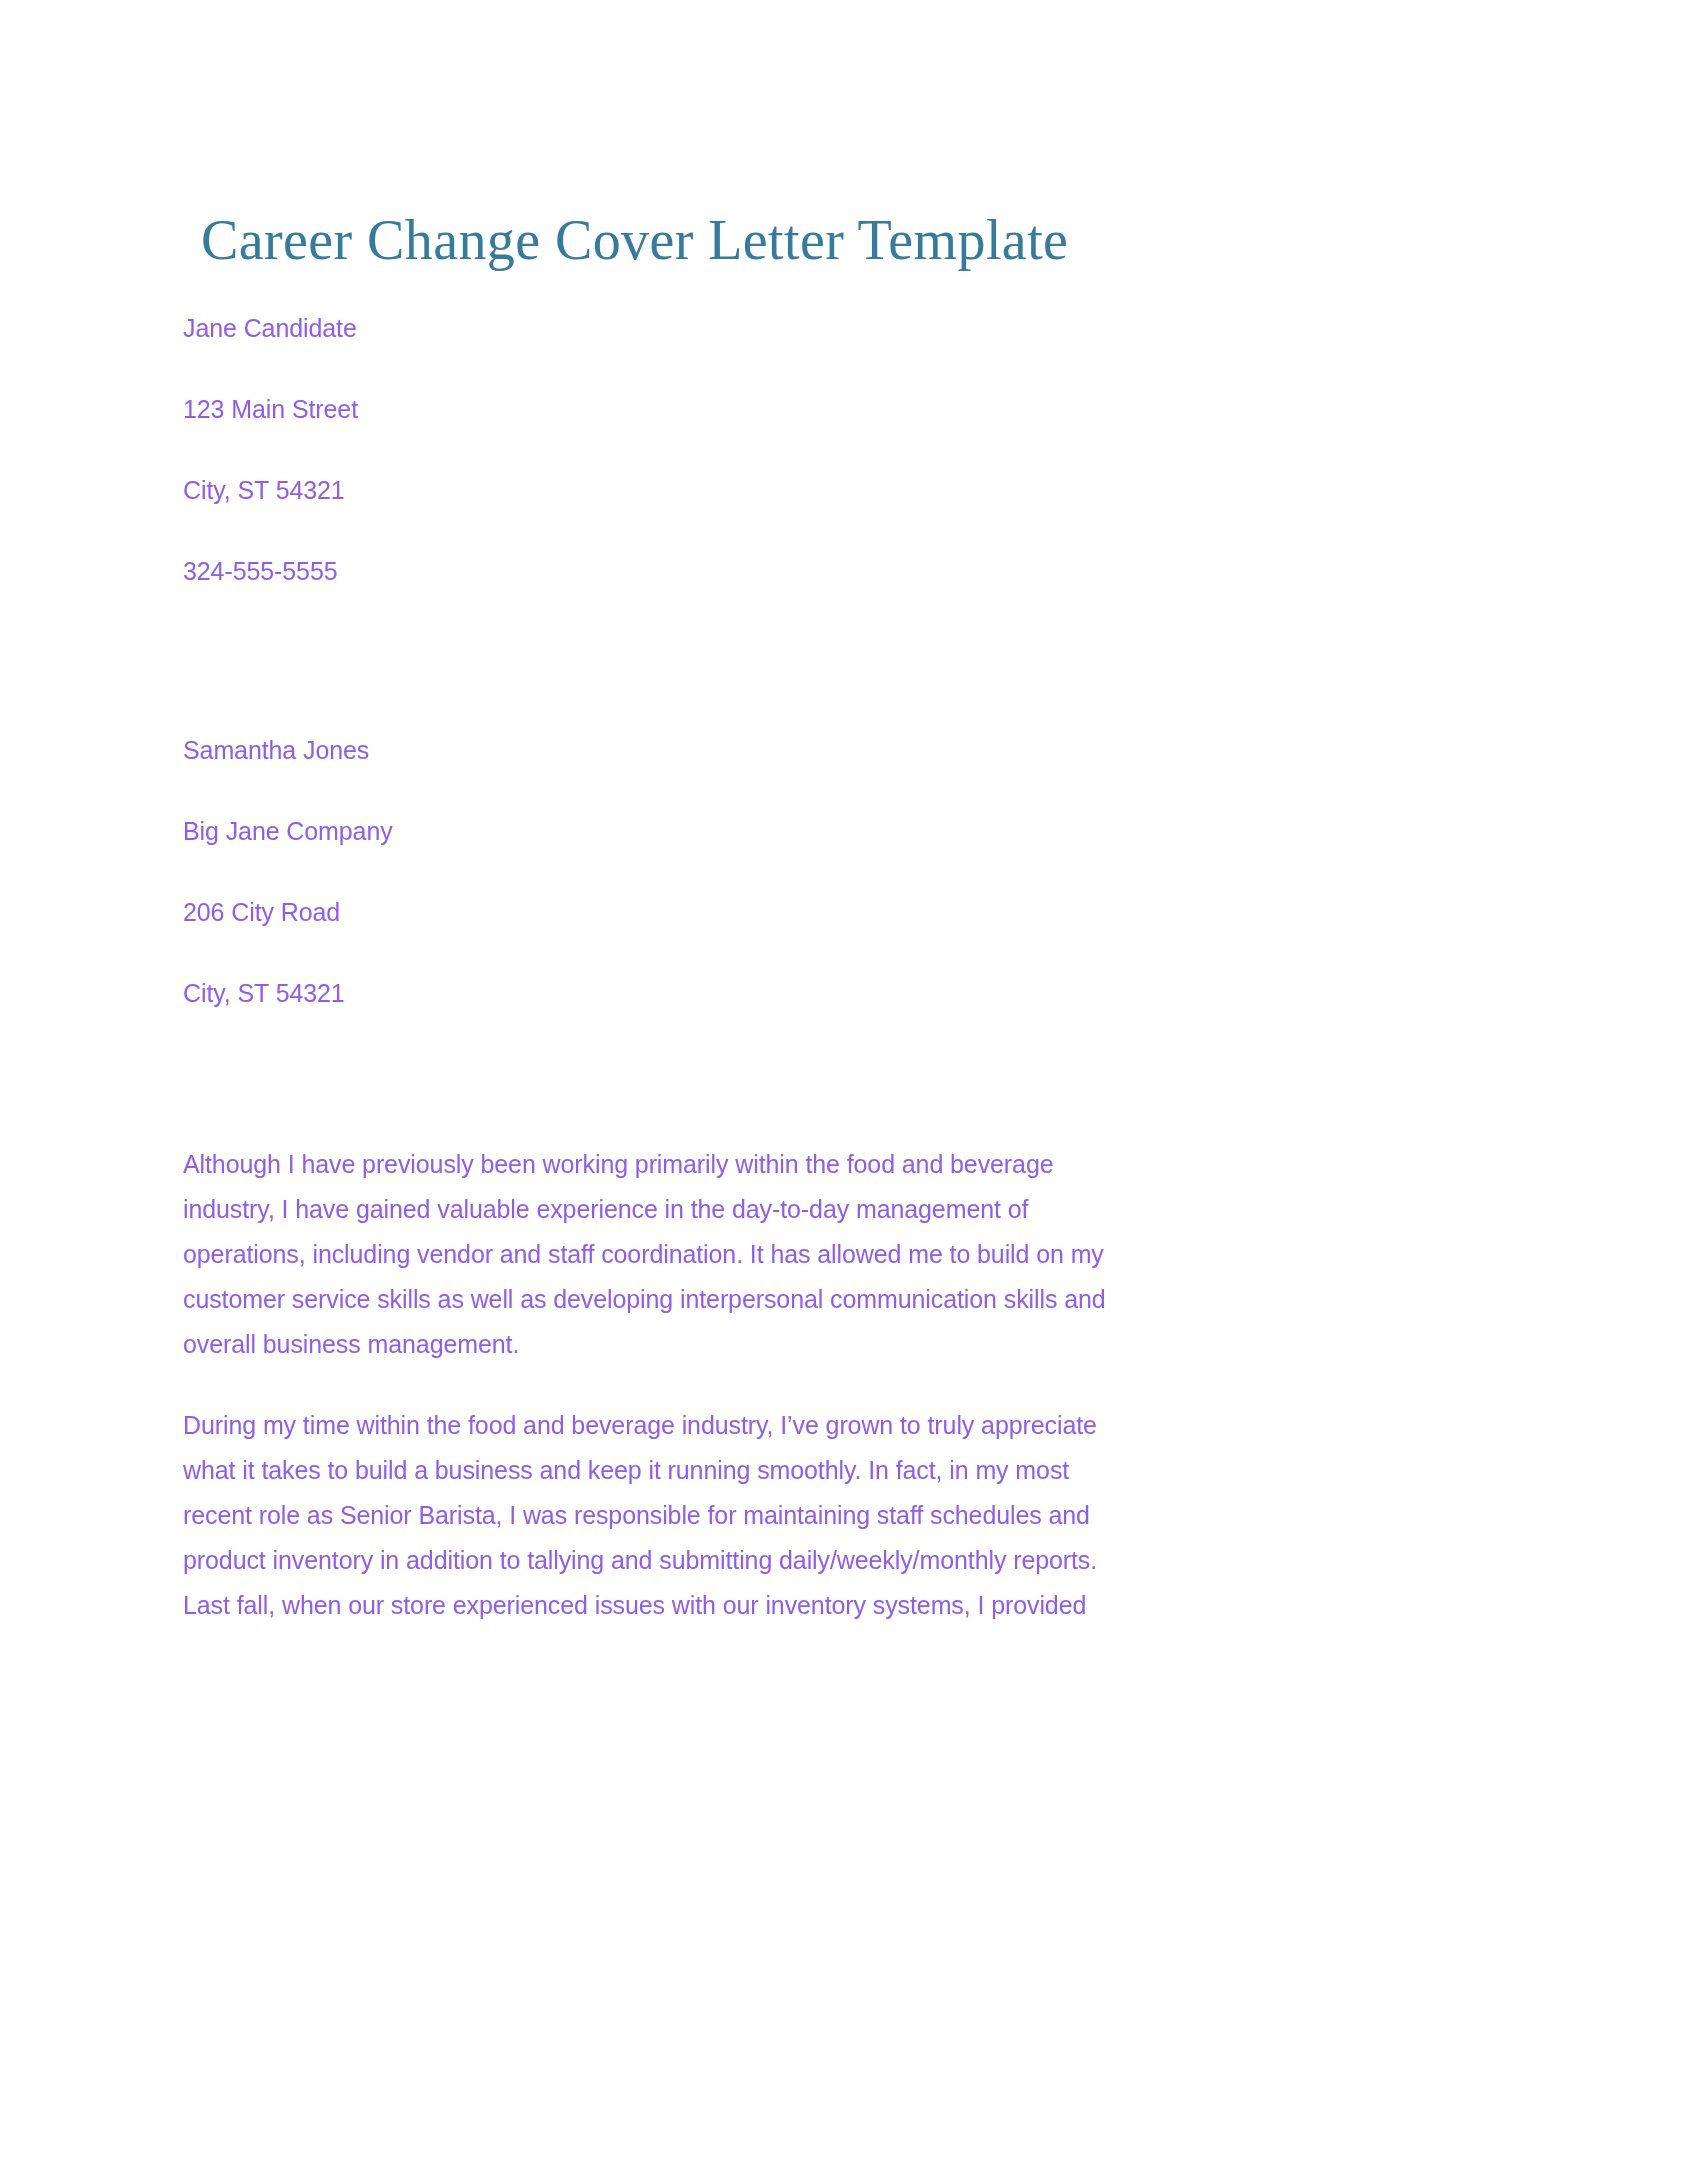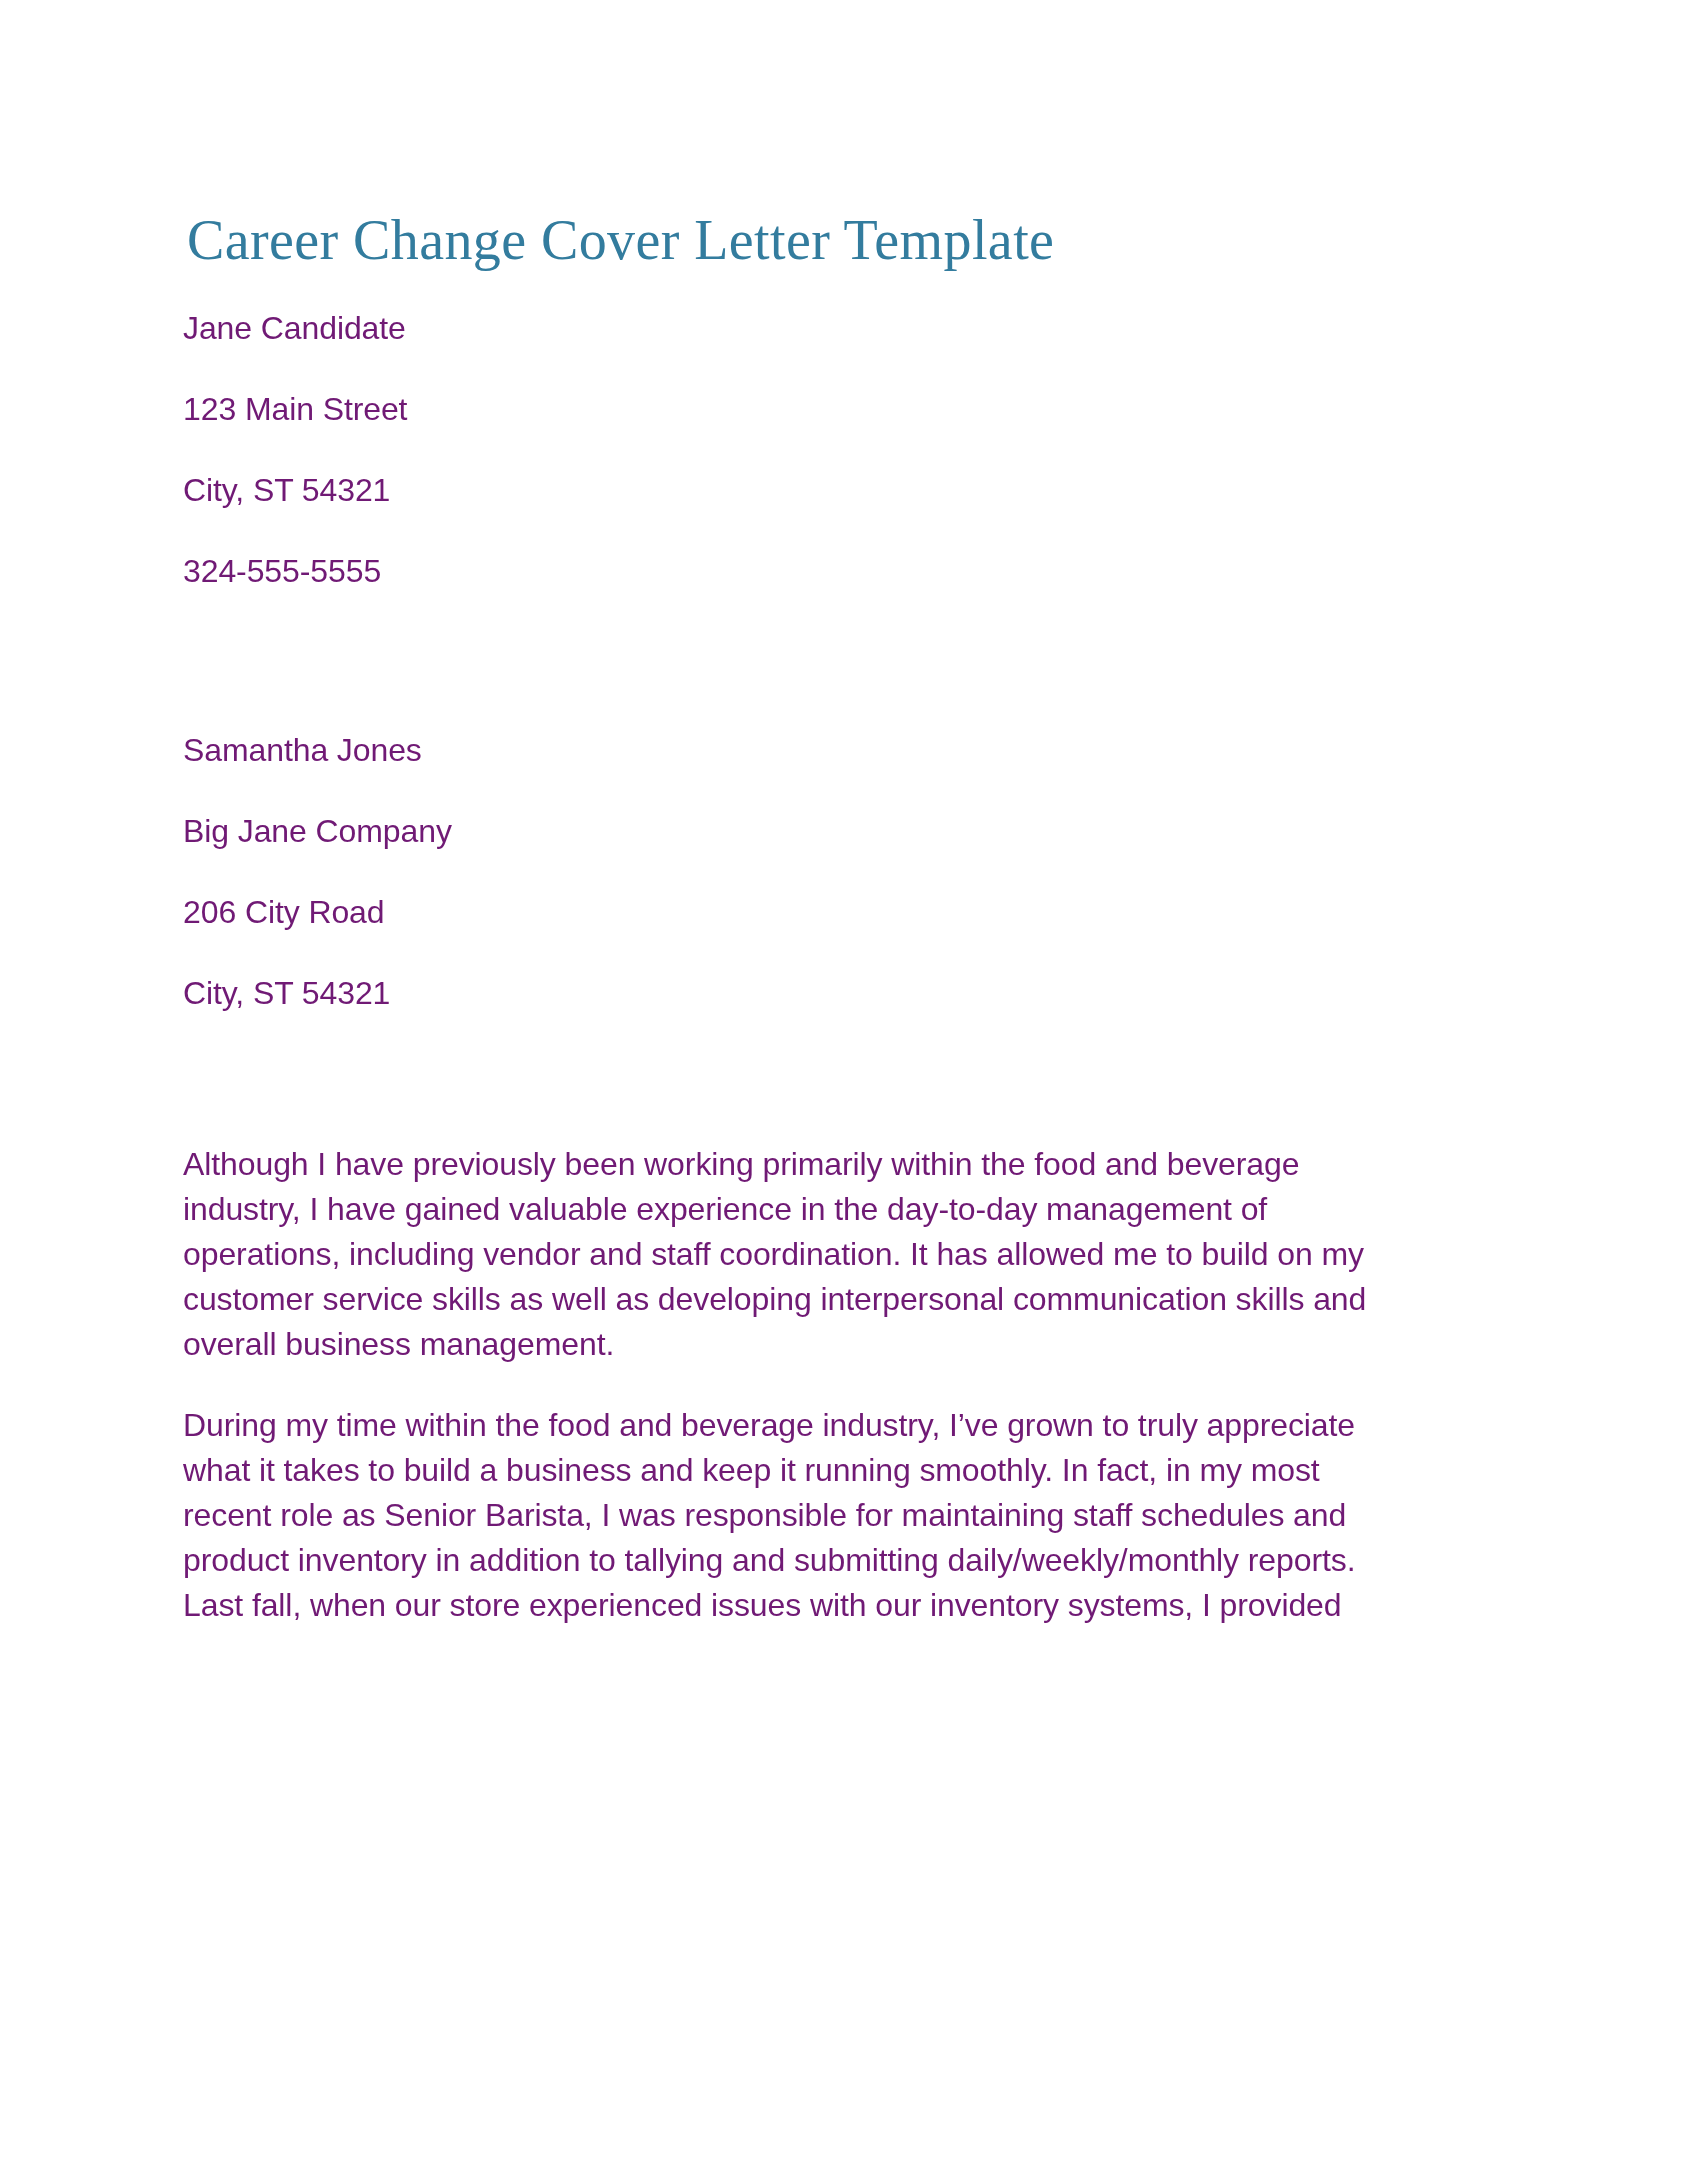"Career Change Cover Letter Template" .doc-title { margin: 0 0 35px 4px -> 0 0 35px 18px }
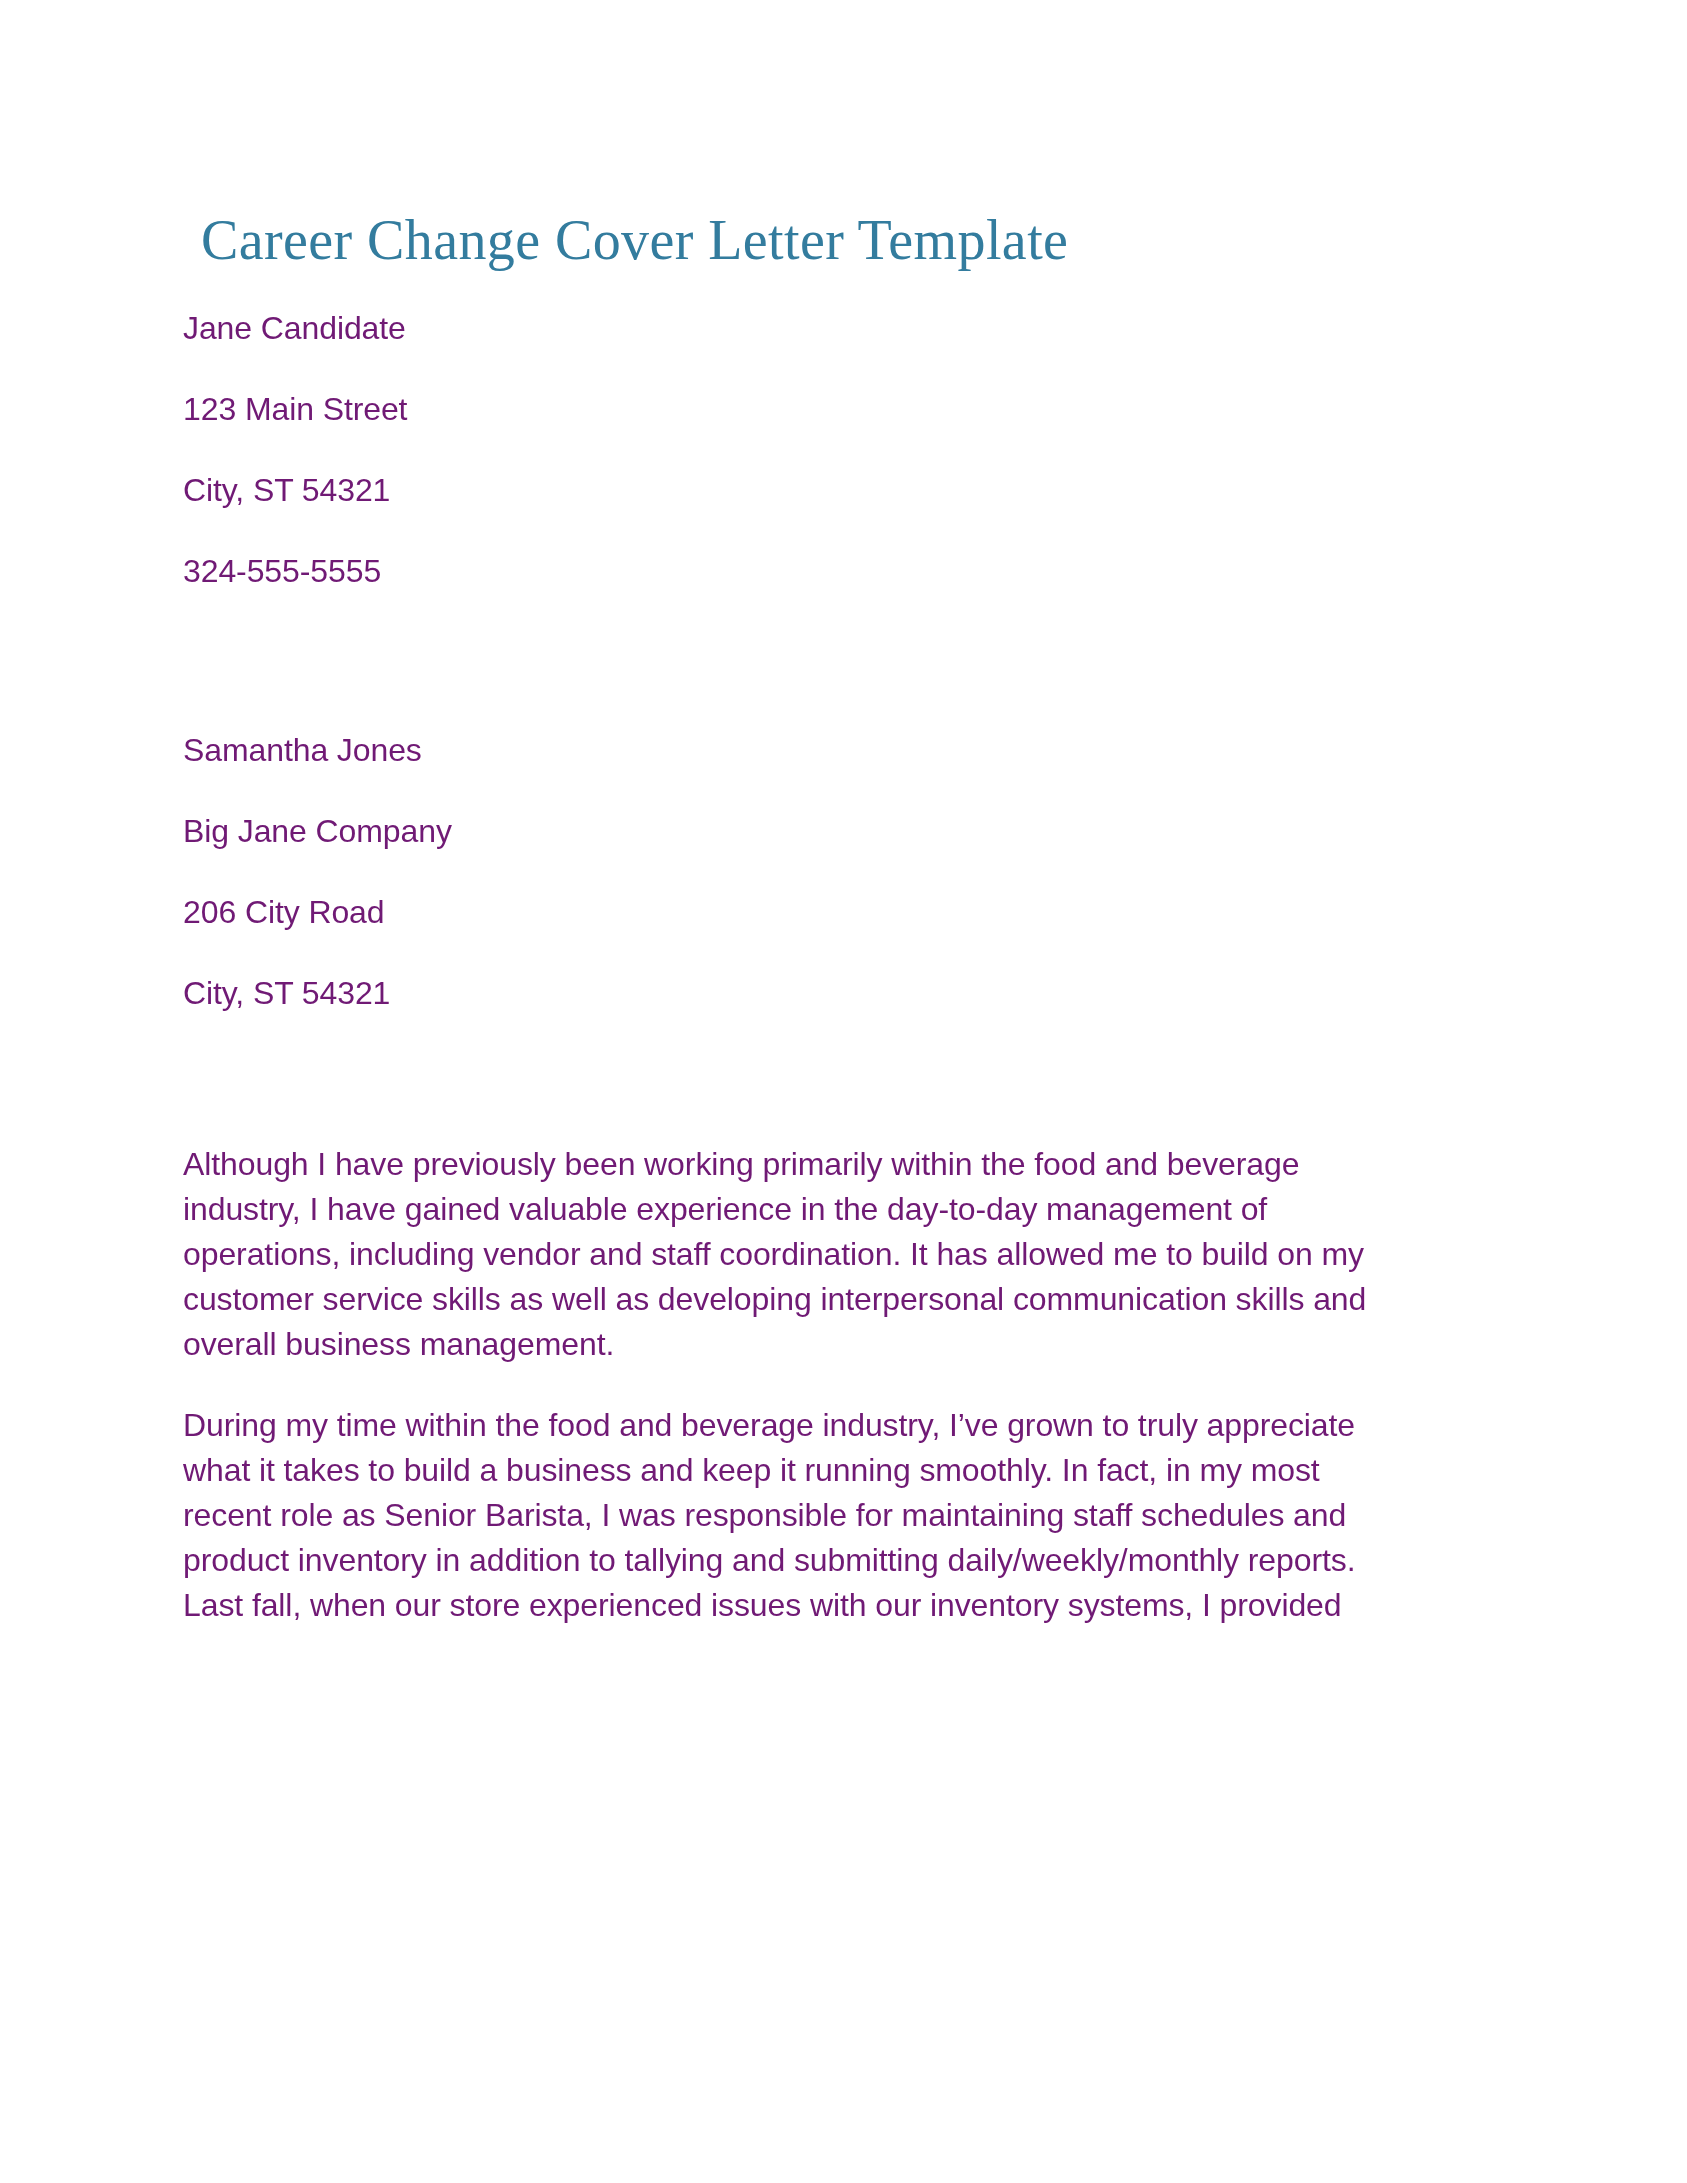"Jane Candidate" .para { color: #701a75 -> #8b5cf6; font-size: 32px -> 25px }
